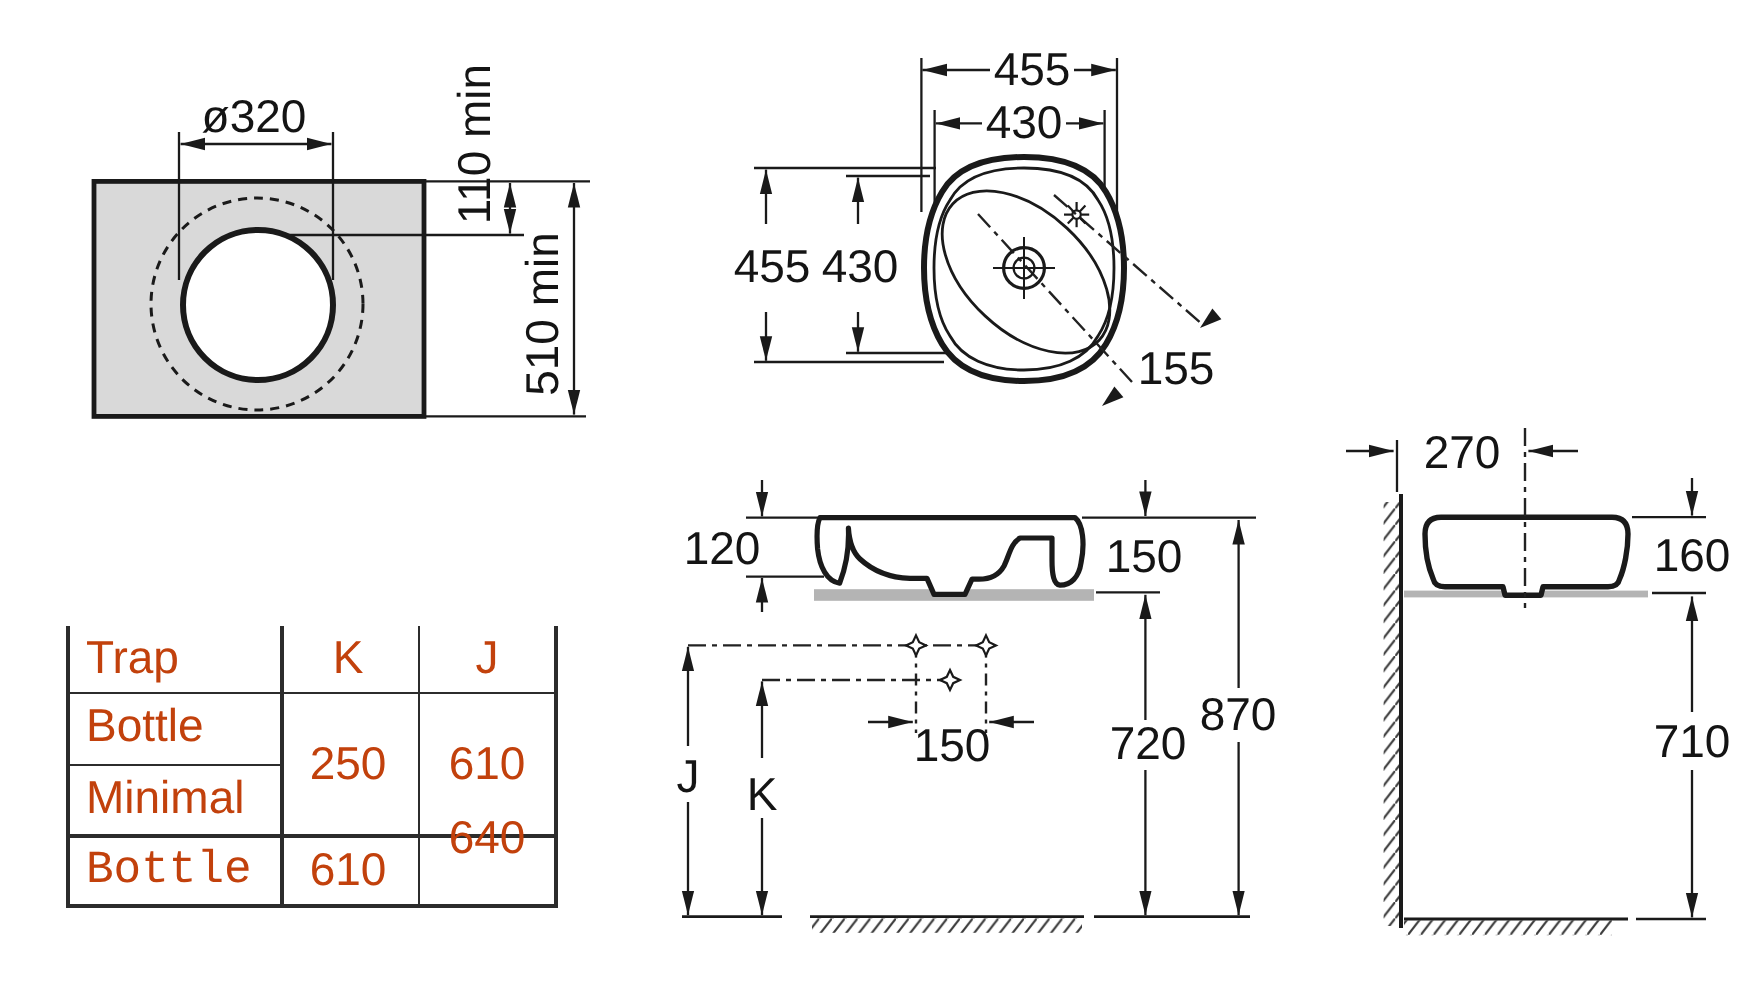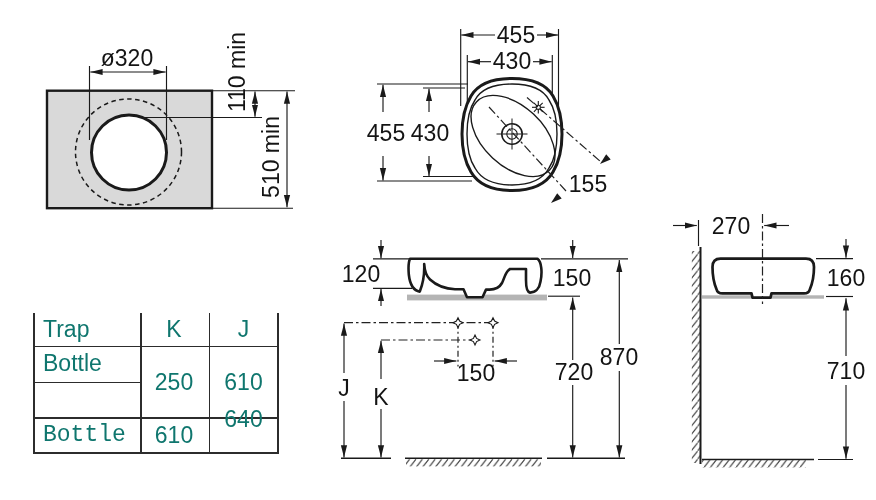"Trap" #trap-table { color: #0f766e -> #c2410c }
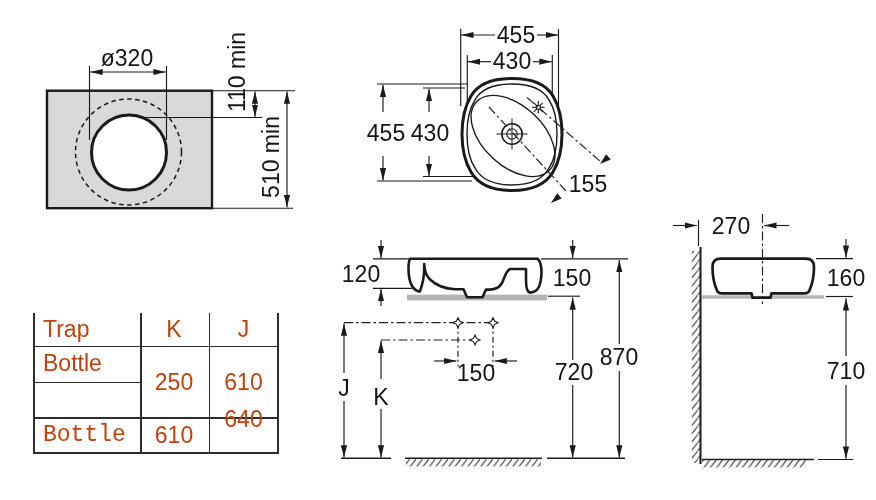"Minimal" span.tcell { html: none -> <span>Minimal</span> }
